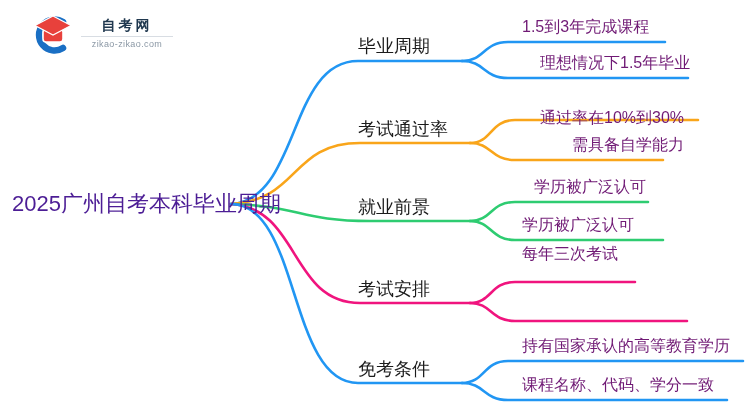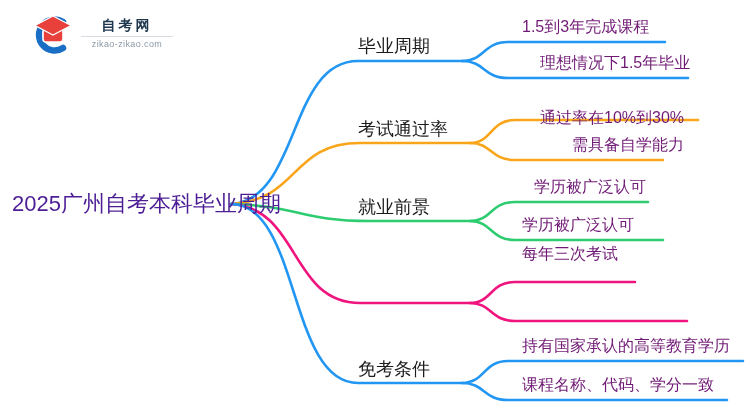"考试安排" div.node { html: none -> <div>考试安排</div> }
